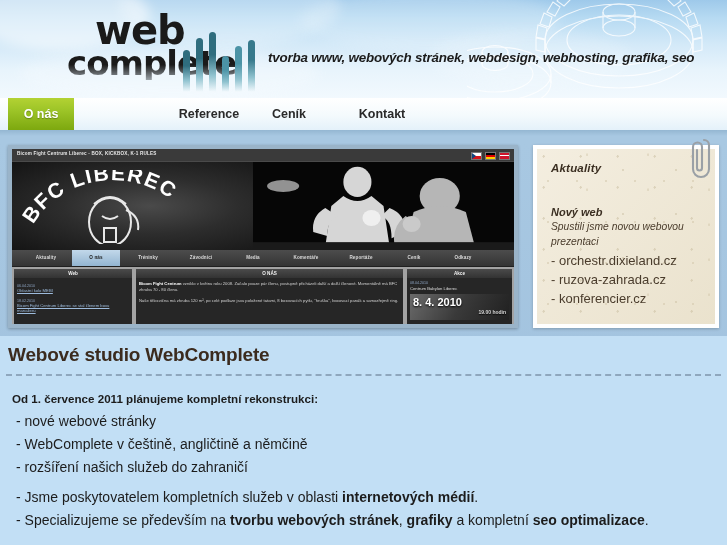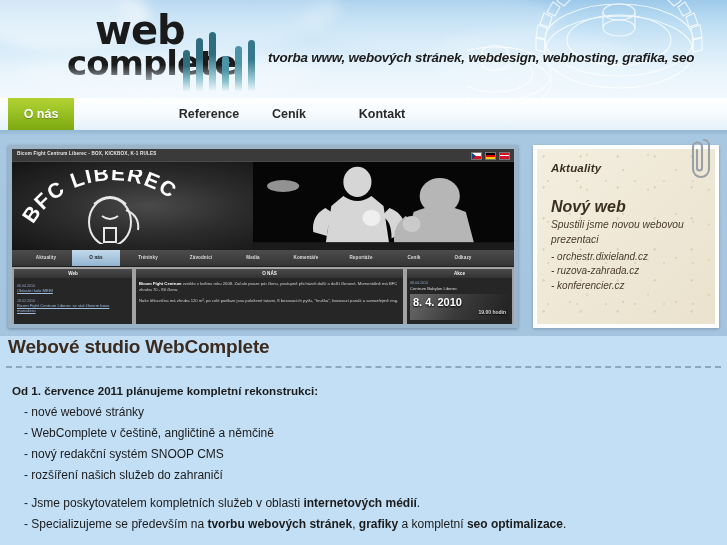"Nový web" .note .nt-title { font-size: 16px -> 11px; margin: 24px 0 2px -> 32px 0 2px }
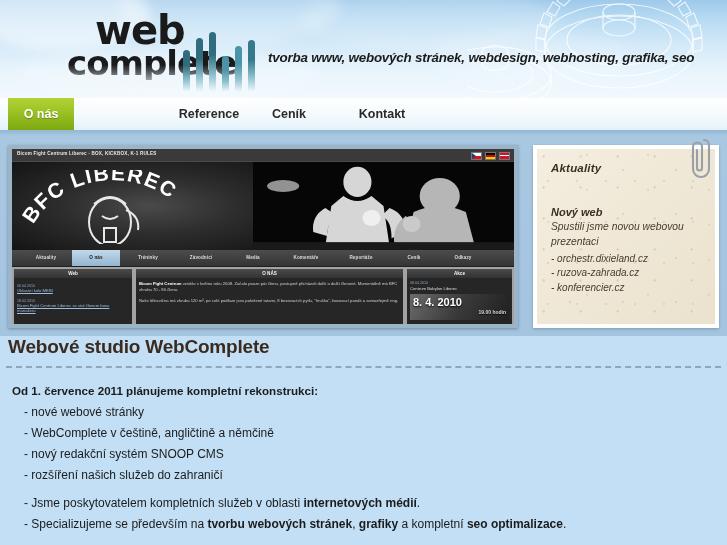"- orchestr.dixieland.cz" .note li { font-size: 10px -> 13px; font-style: italic -> none }
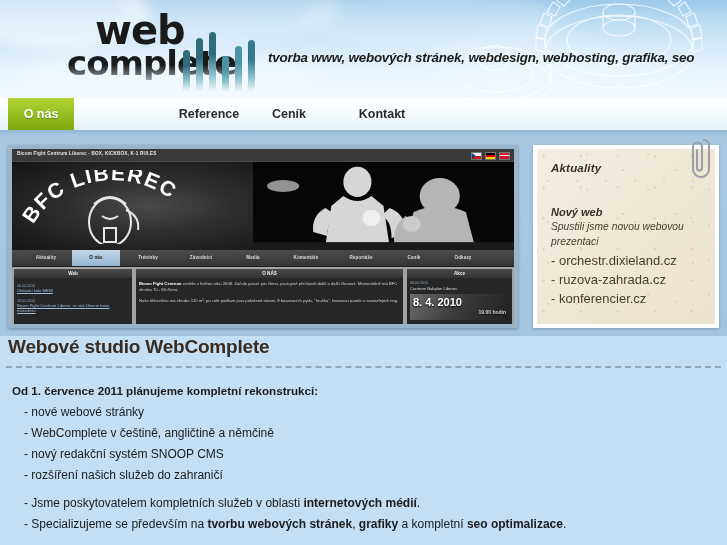"Webové studio WebComplete" .sec-title { padding: 0 8px 6px 8px -> 8px 8px 6px 8px }
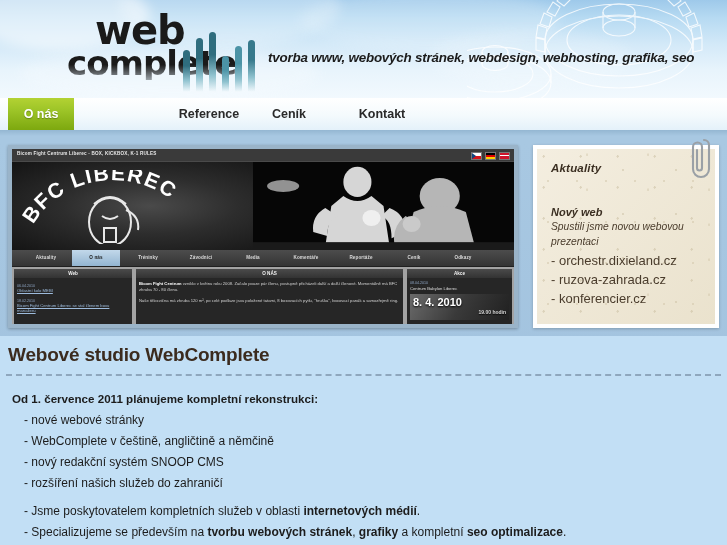"- nové webové stránky" .sec-body .li { font-size: 12px -> 14px; margin: 0 12px 7px -> 0 4px 7px }
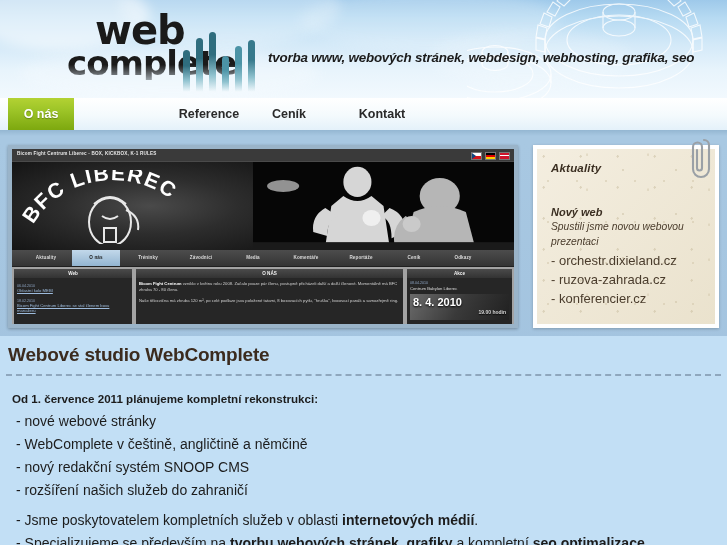"- nový redakční systém SNOOP" p.li { html: <p>- nový redakční systém SNOOP CMS</p> -> none }
